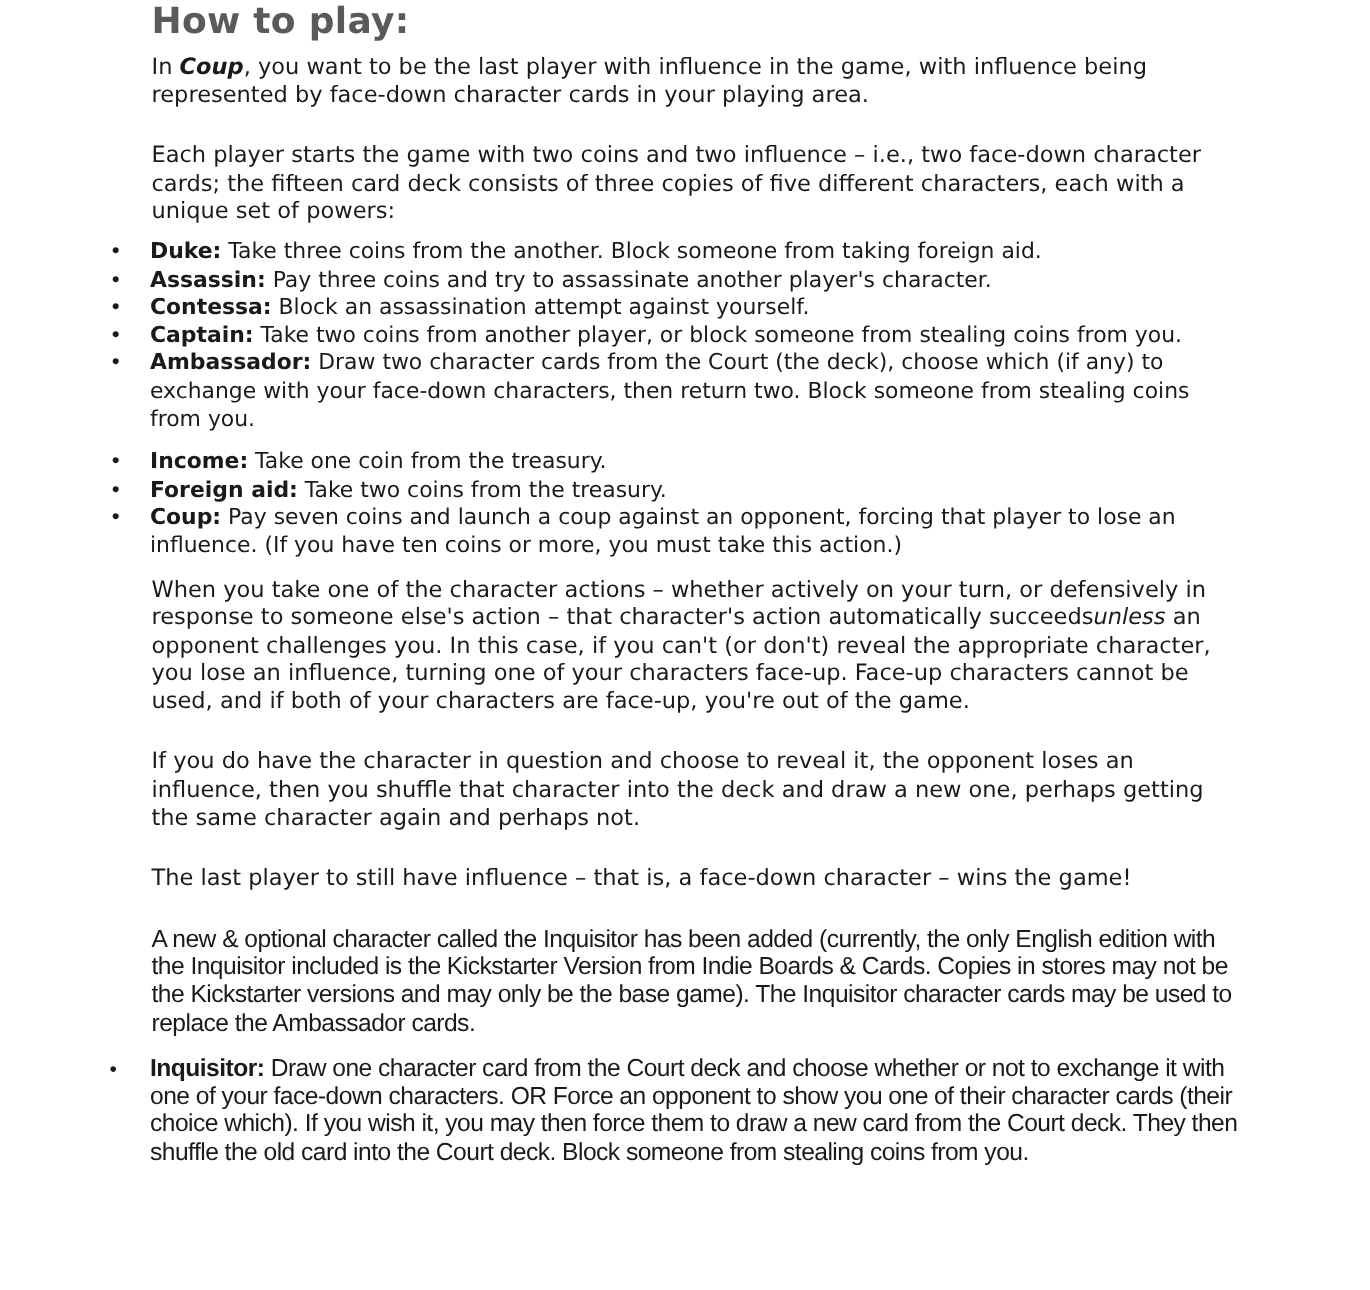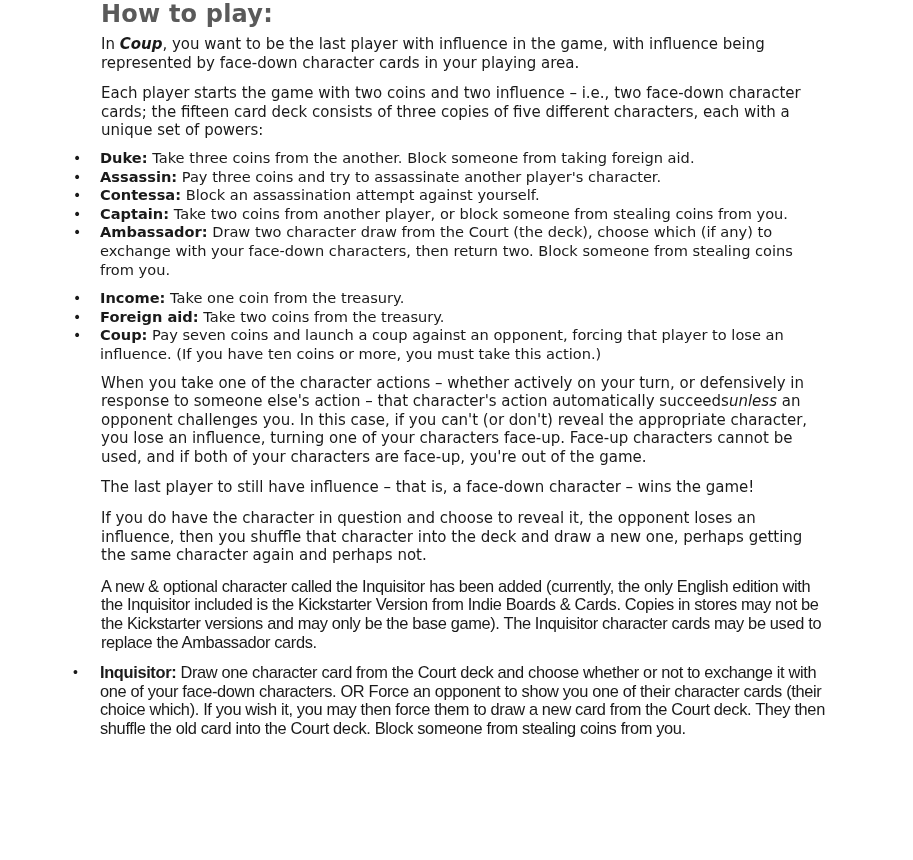"Each player starts the game" .pgap { margin-top: 12px -> 22px }
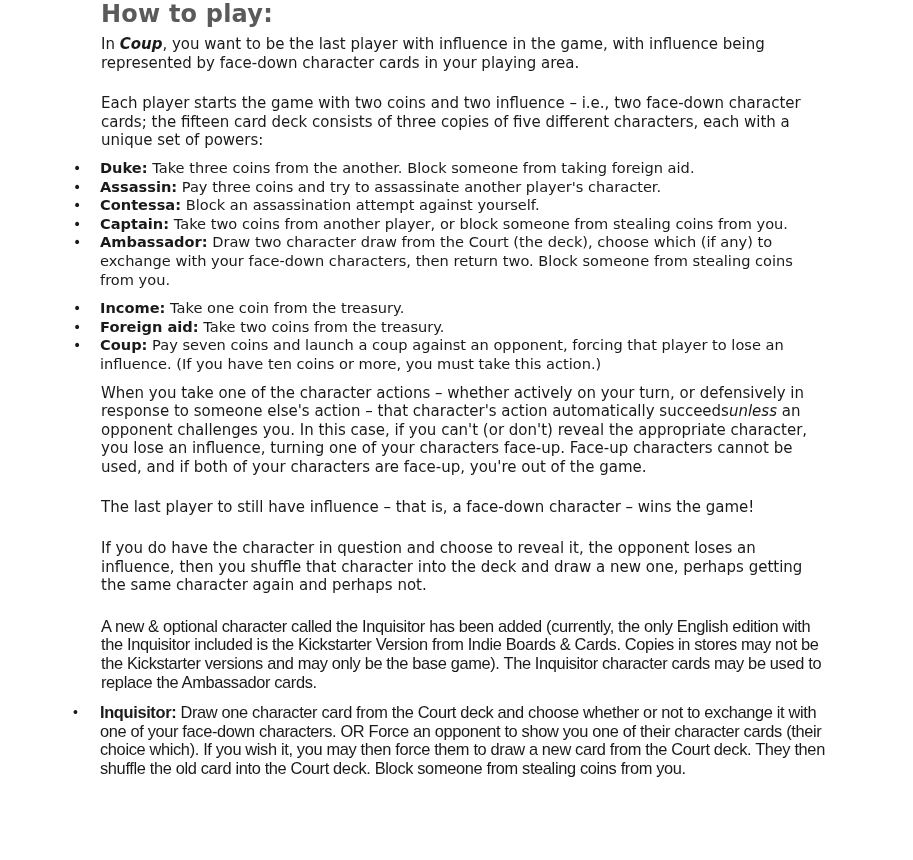"Draw two character draw from" span { text: draw -> cards }
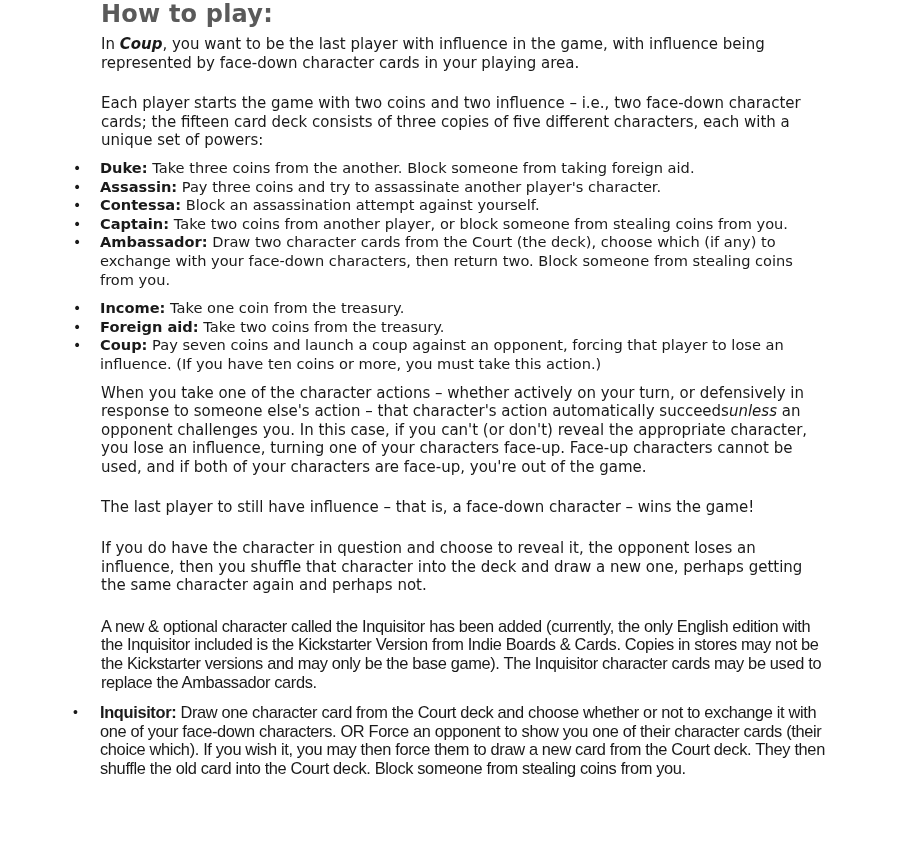"The last player to still" p.pgap { order: before "If you do have the" -> after "If you do have the" }
